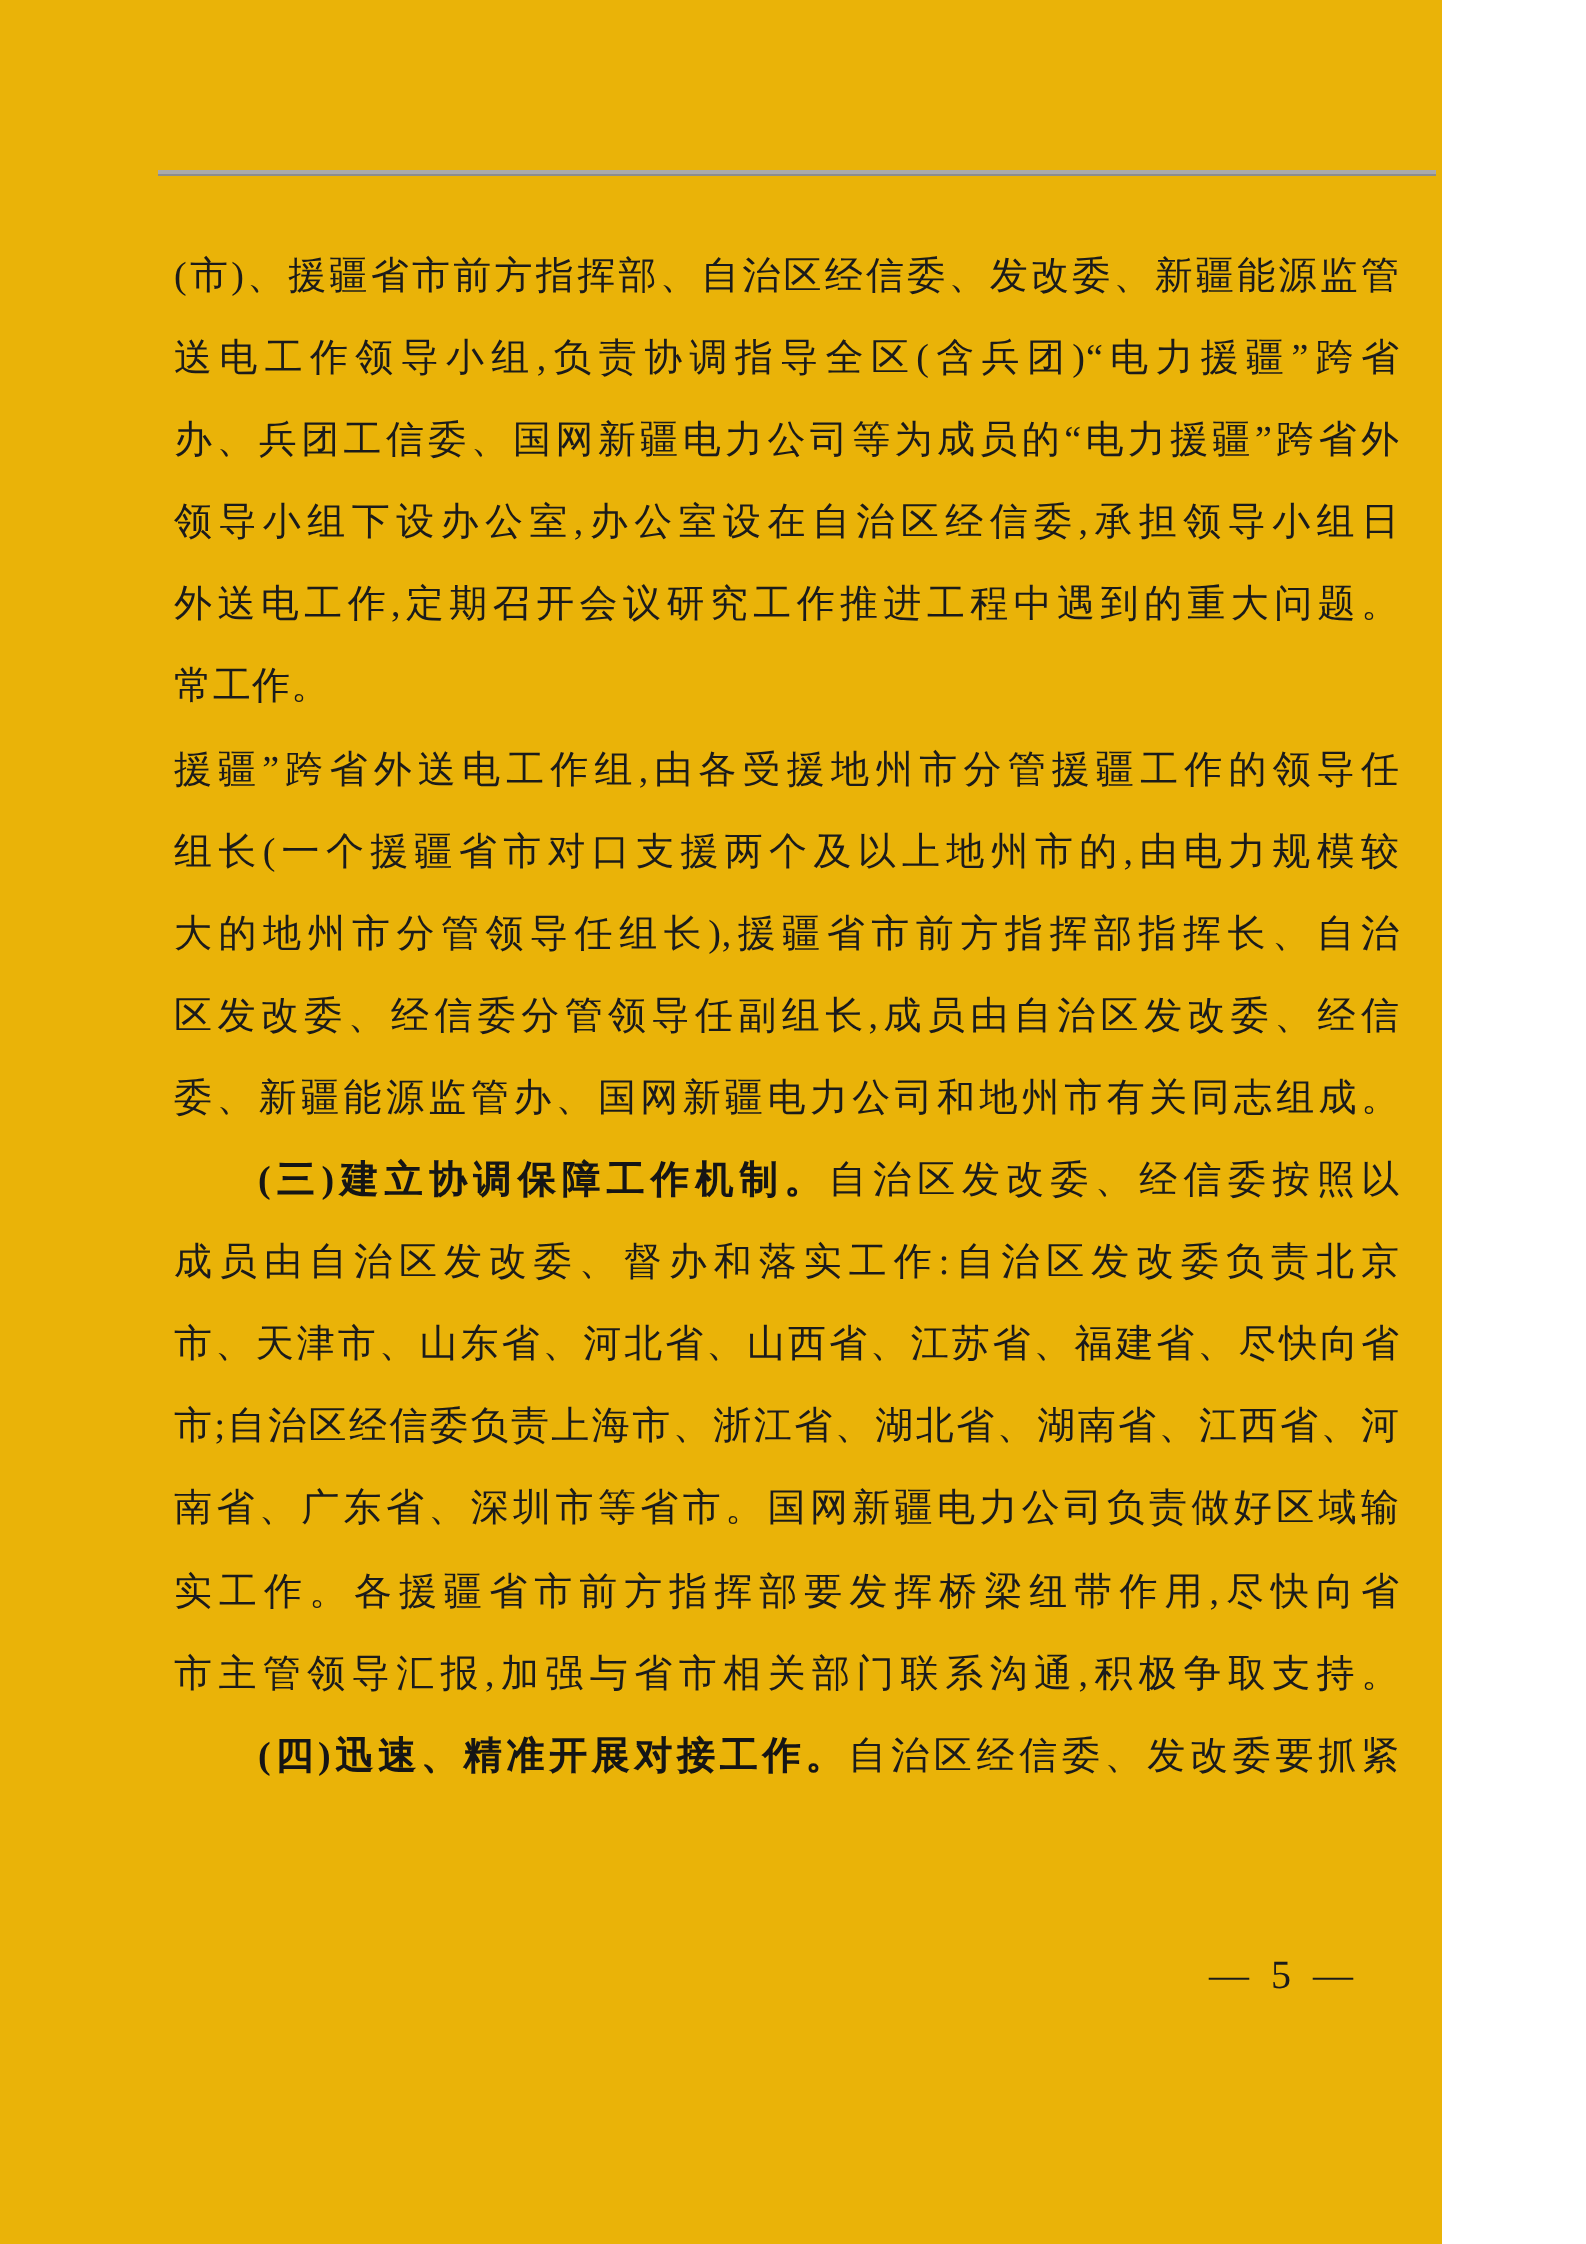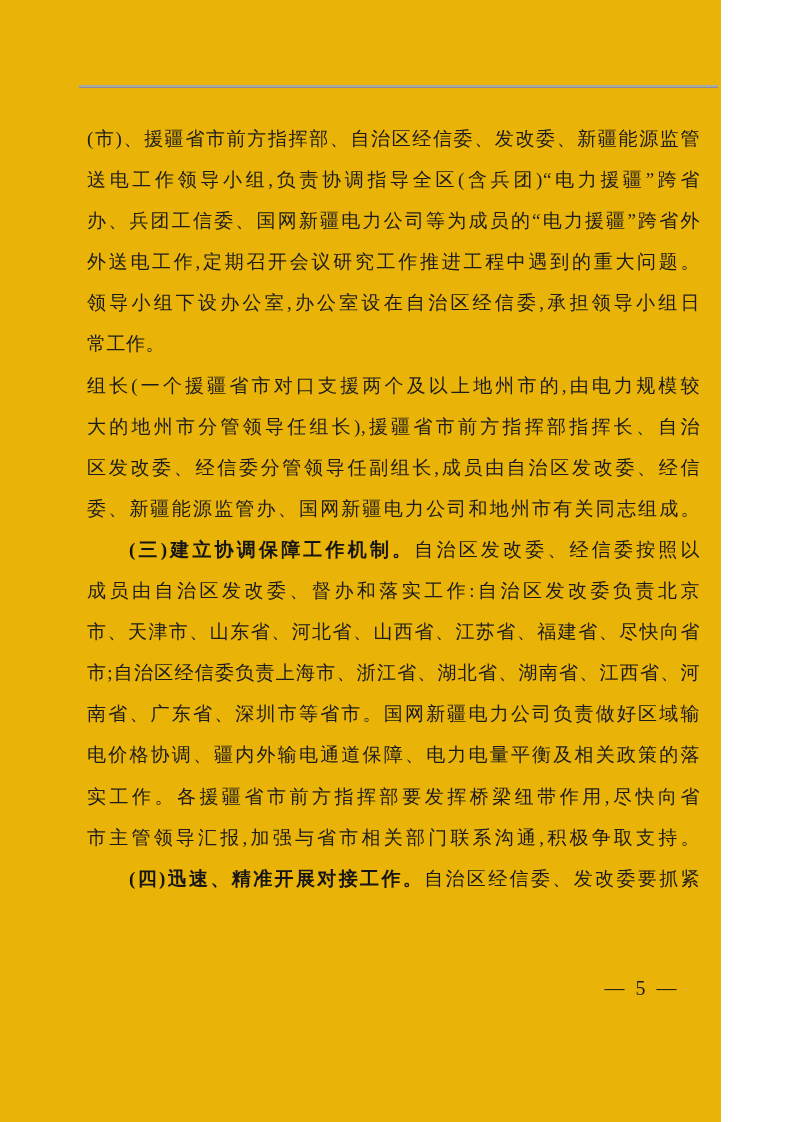"外送电工作,定期召开会议研究工作推进工程中遇到的重大问题。" div.ln { order: before "领导小组下设办公室,办公室设在自治区经信委,承担领导小组日" -> after "领导小组下设办公室,办公室设在自治区经信委,承担领导小组日" }
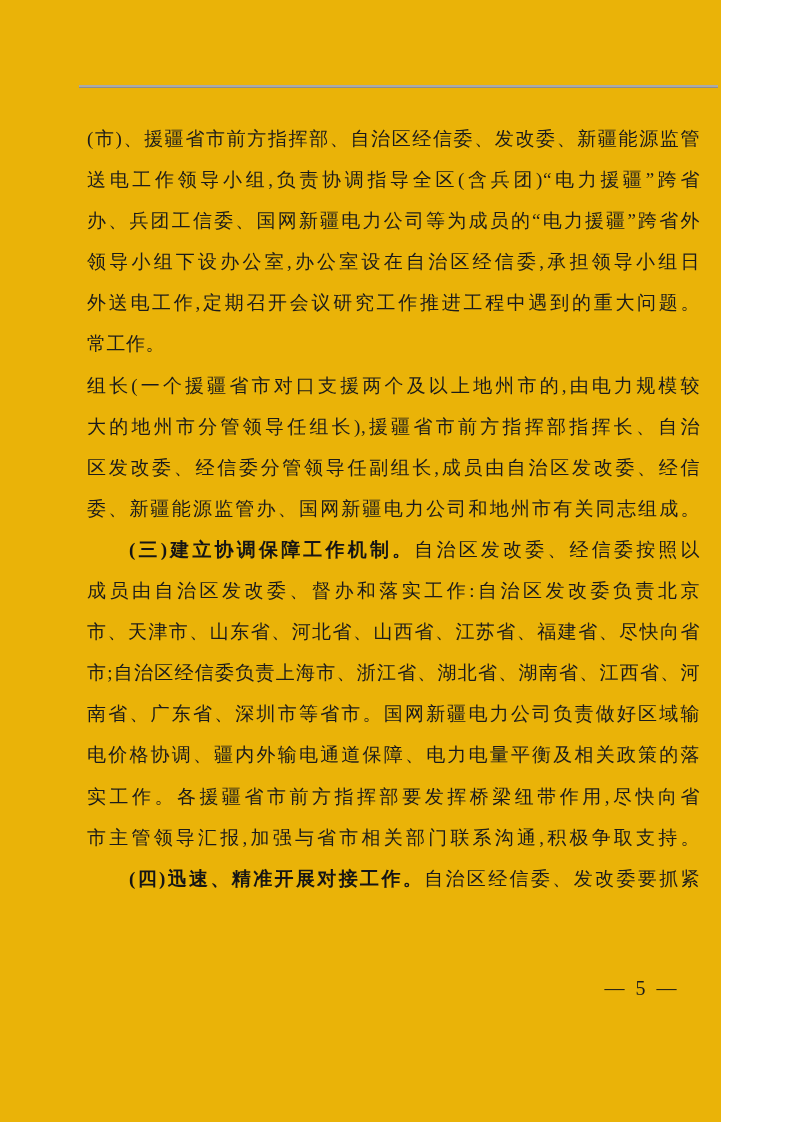"援疆”跨省外送电工作组,由各受援地州市分管援疆工作的领导任" div.ln { html: none -> <div><span>援疆”跨省外送电工作组,由各受援地州市分管援疆工作的领导任</span></div> }
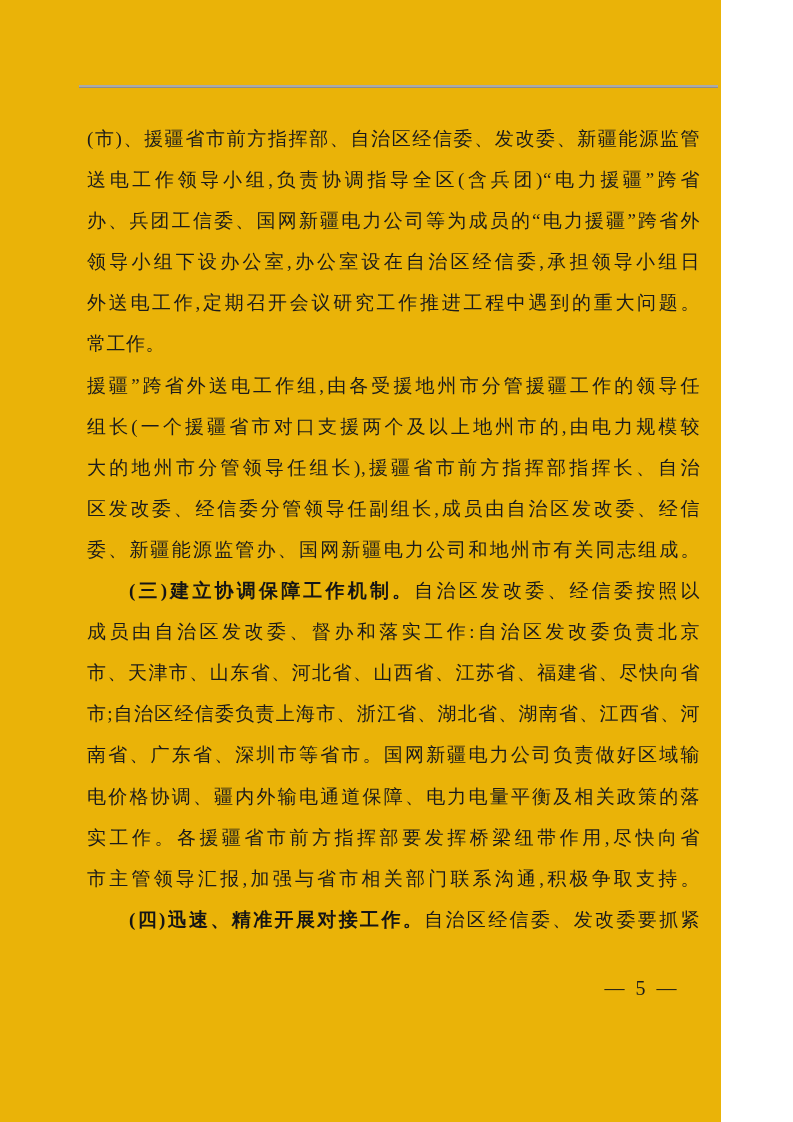"电价格协调、疆内外输电通道保障、电力电量平衡及相关政策的落" div.ln { html: <div><span>电价格协调、疆内外输电通道保障、电力电量平衡及相关政策的落</span></div> -> none }
